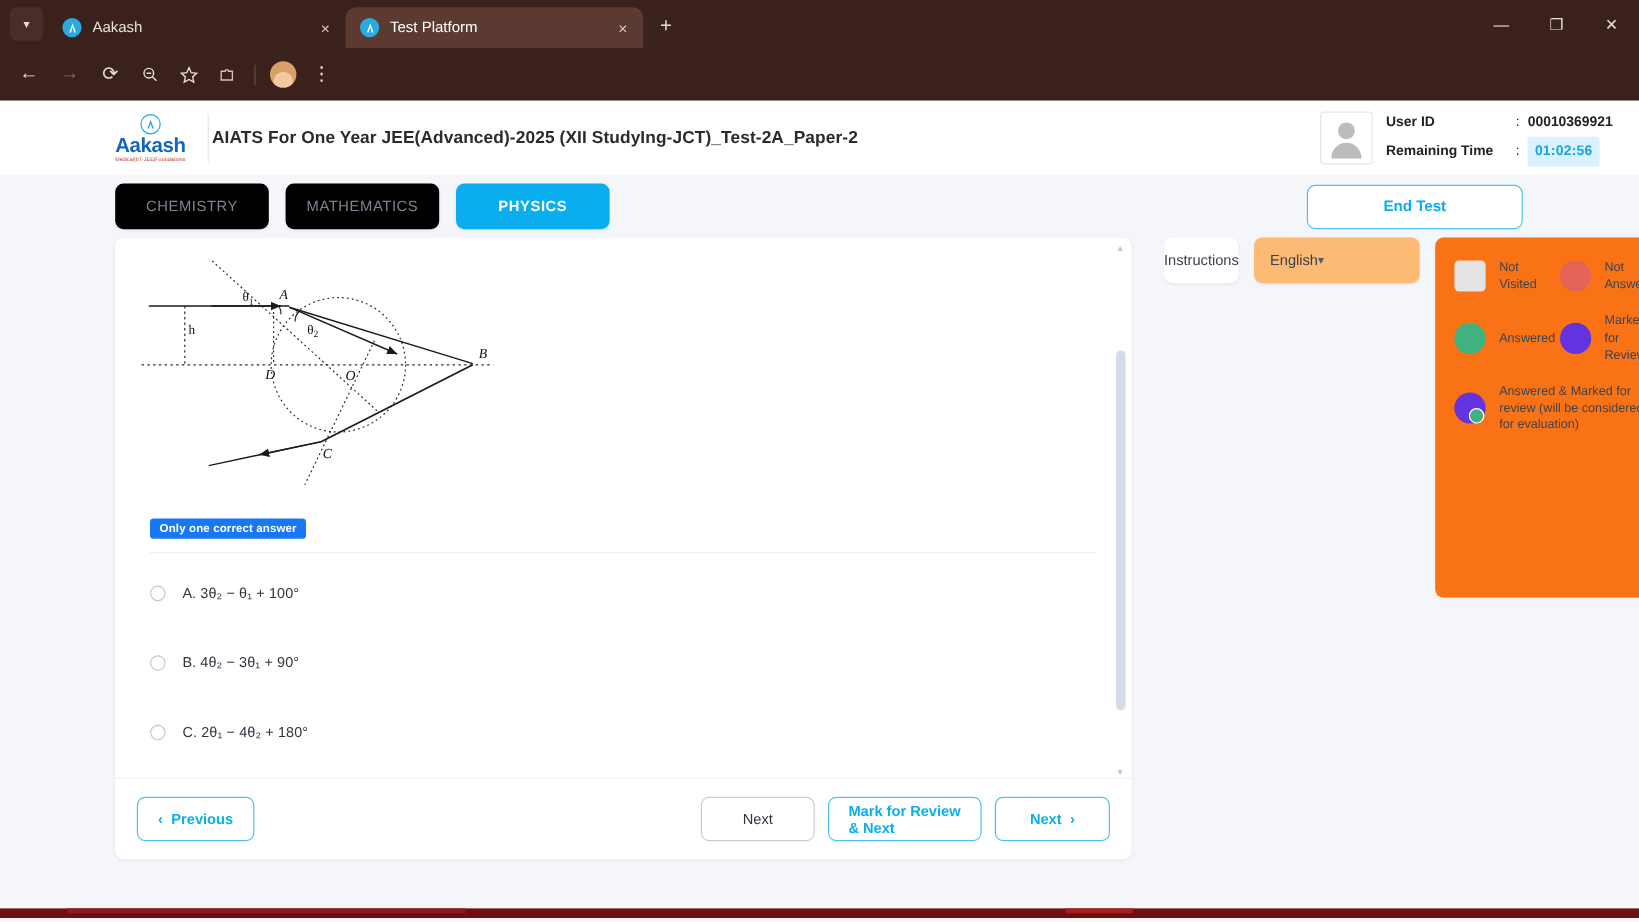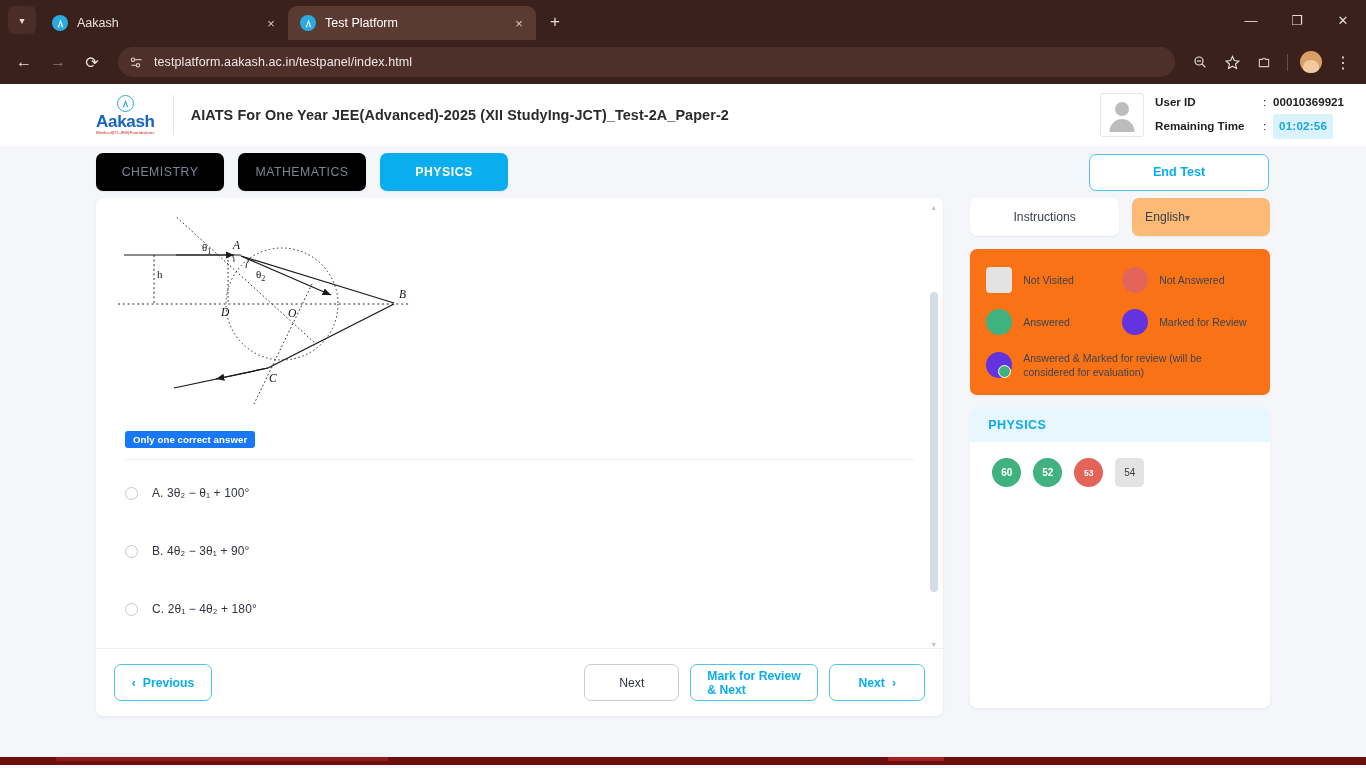"testplatform.aakash.ac.in/testpanel/inde" div.omnibox { html: <div> <span> <svg> <circle></circle> <line></line> <circle></circle> <line></line> </svg> </span> <span>testplatform.aakash.ac.in/testpanel/index.html</span> </div> -> none }
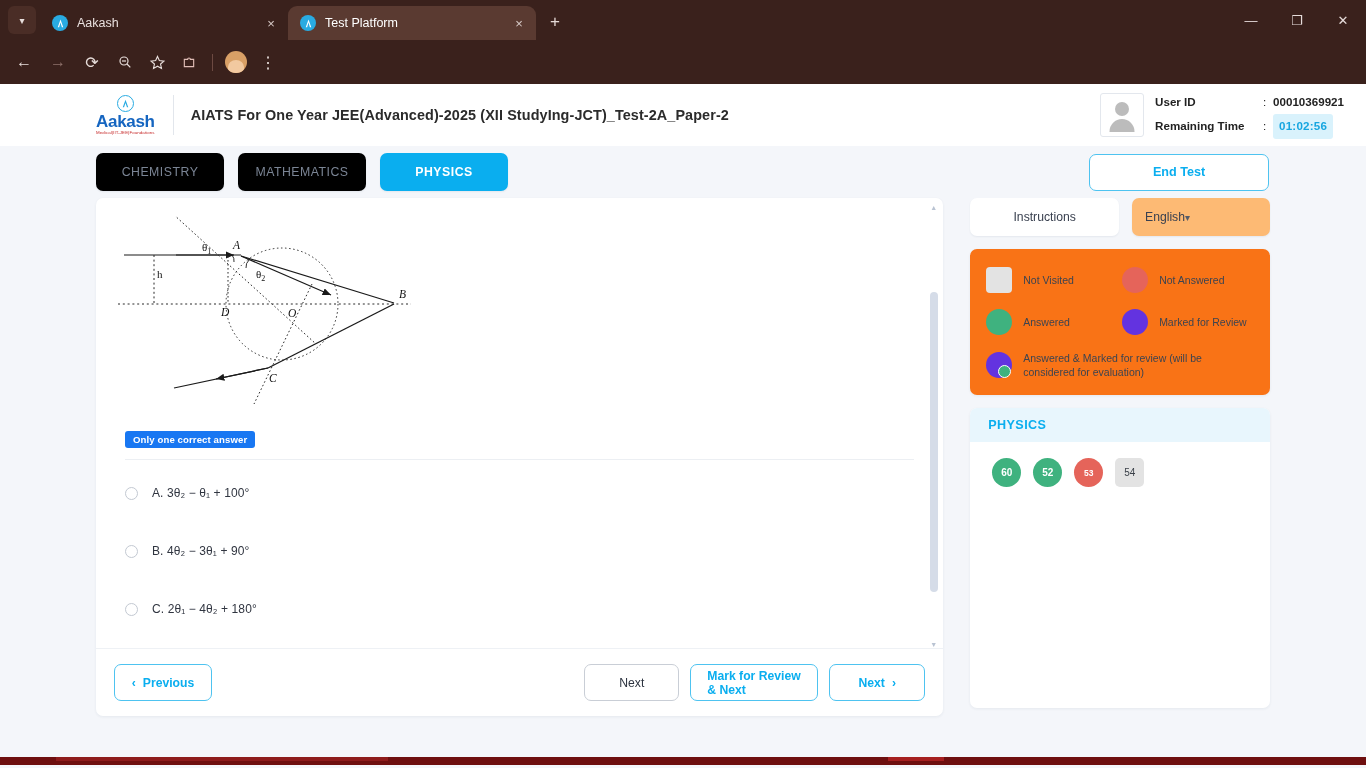"AIATS For One Year JEE(Advanced)-2025" .test-title { margin-left: 17px -> 3px }
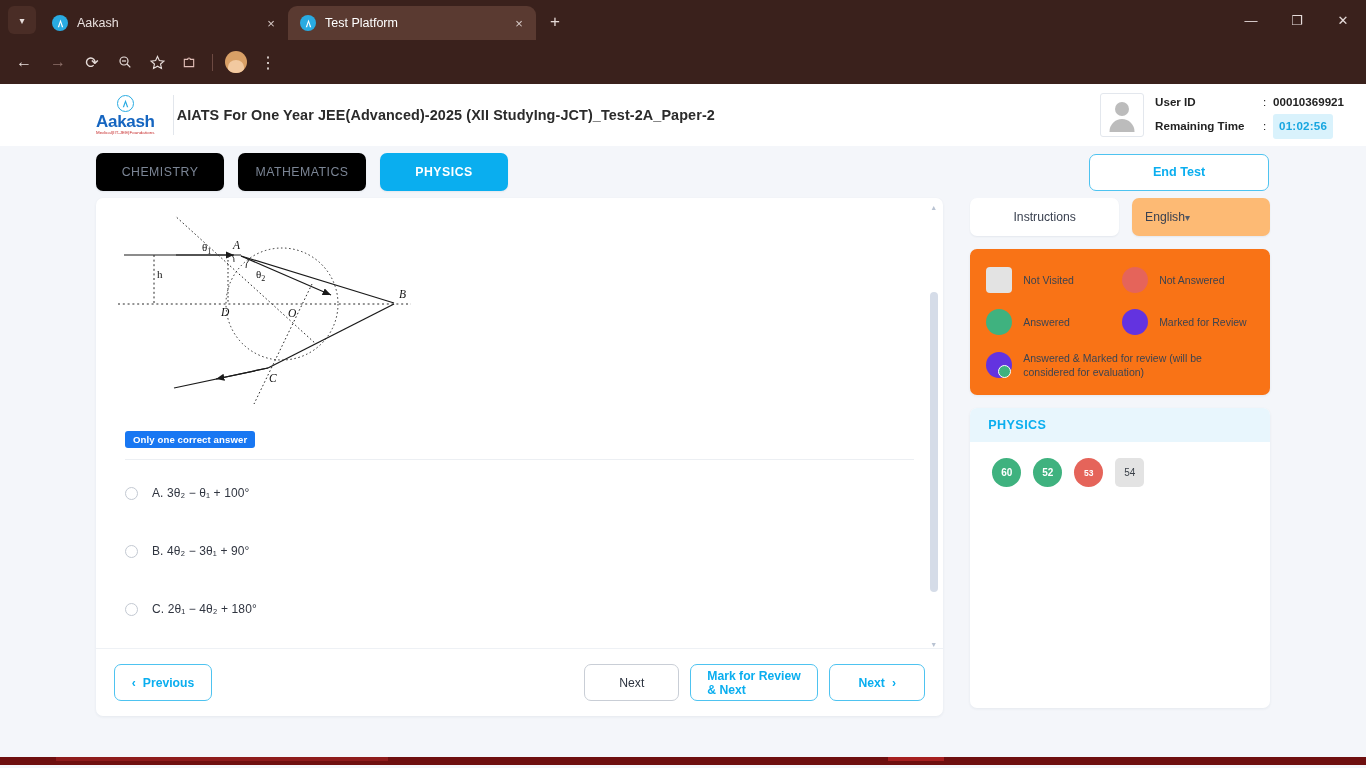"Instructions" .rpanel { flex-direction: column -> row }
